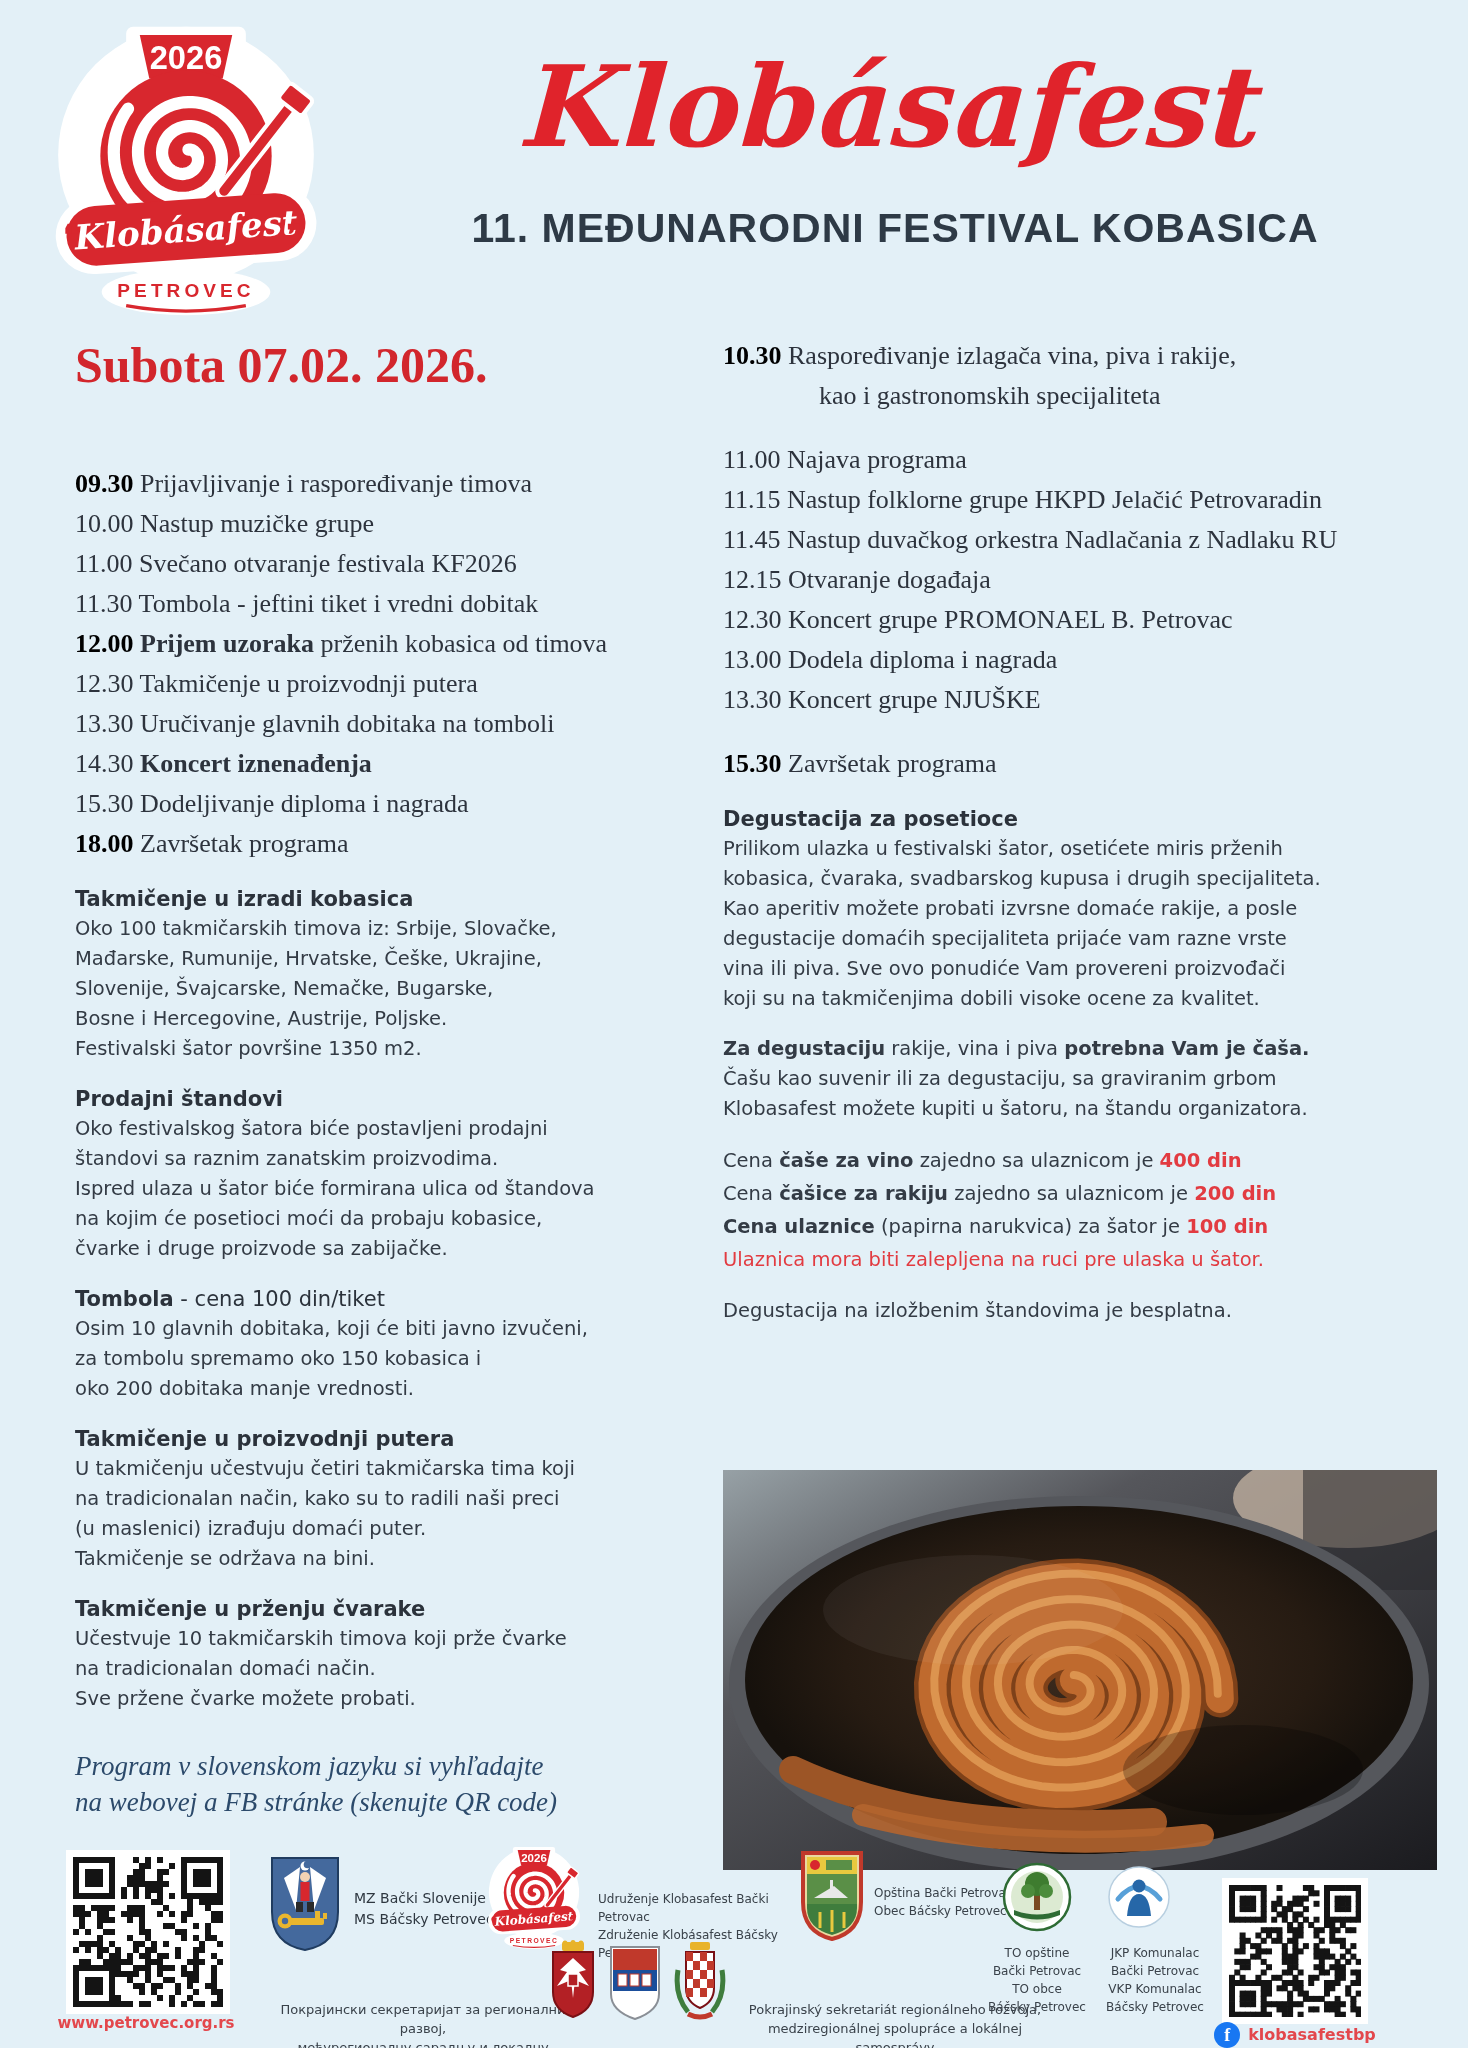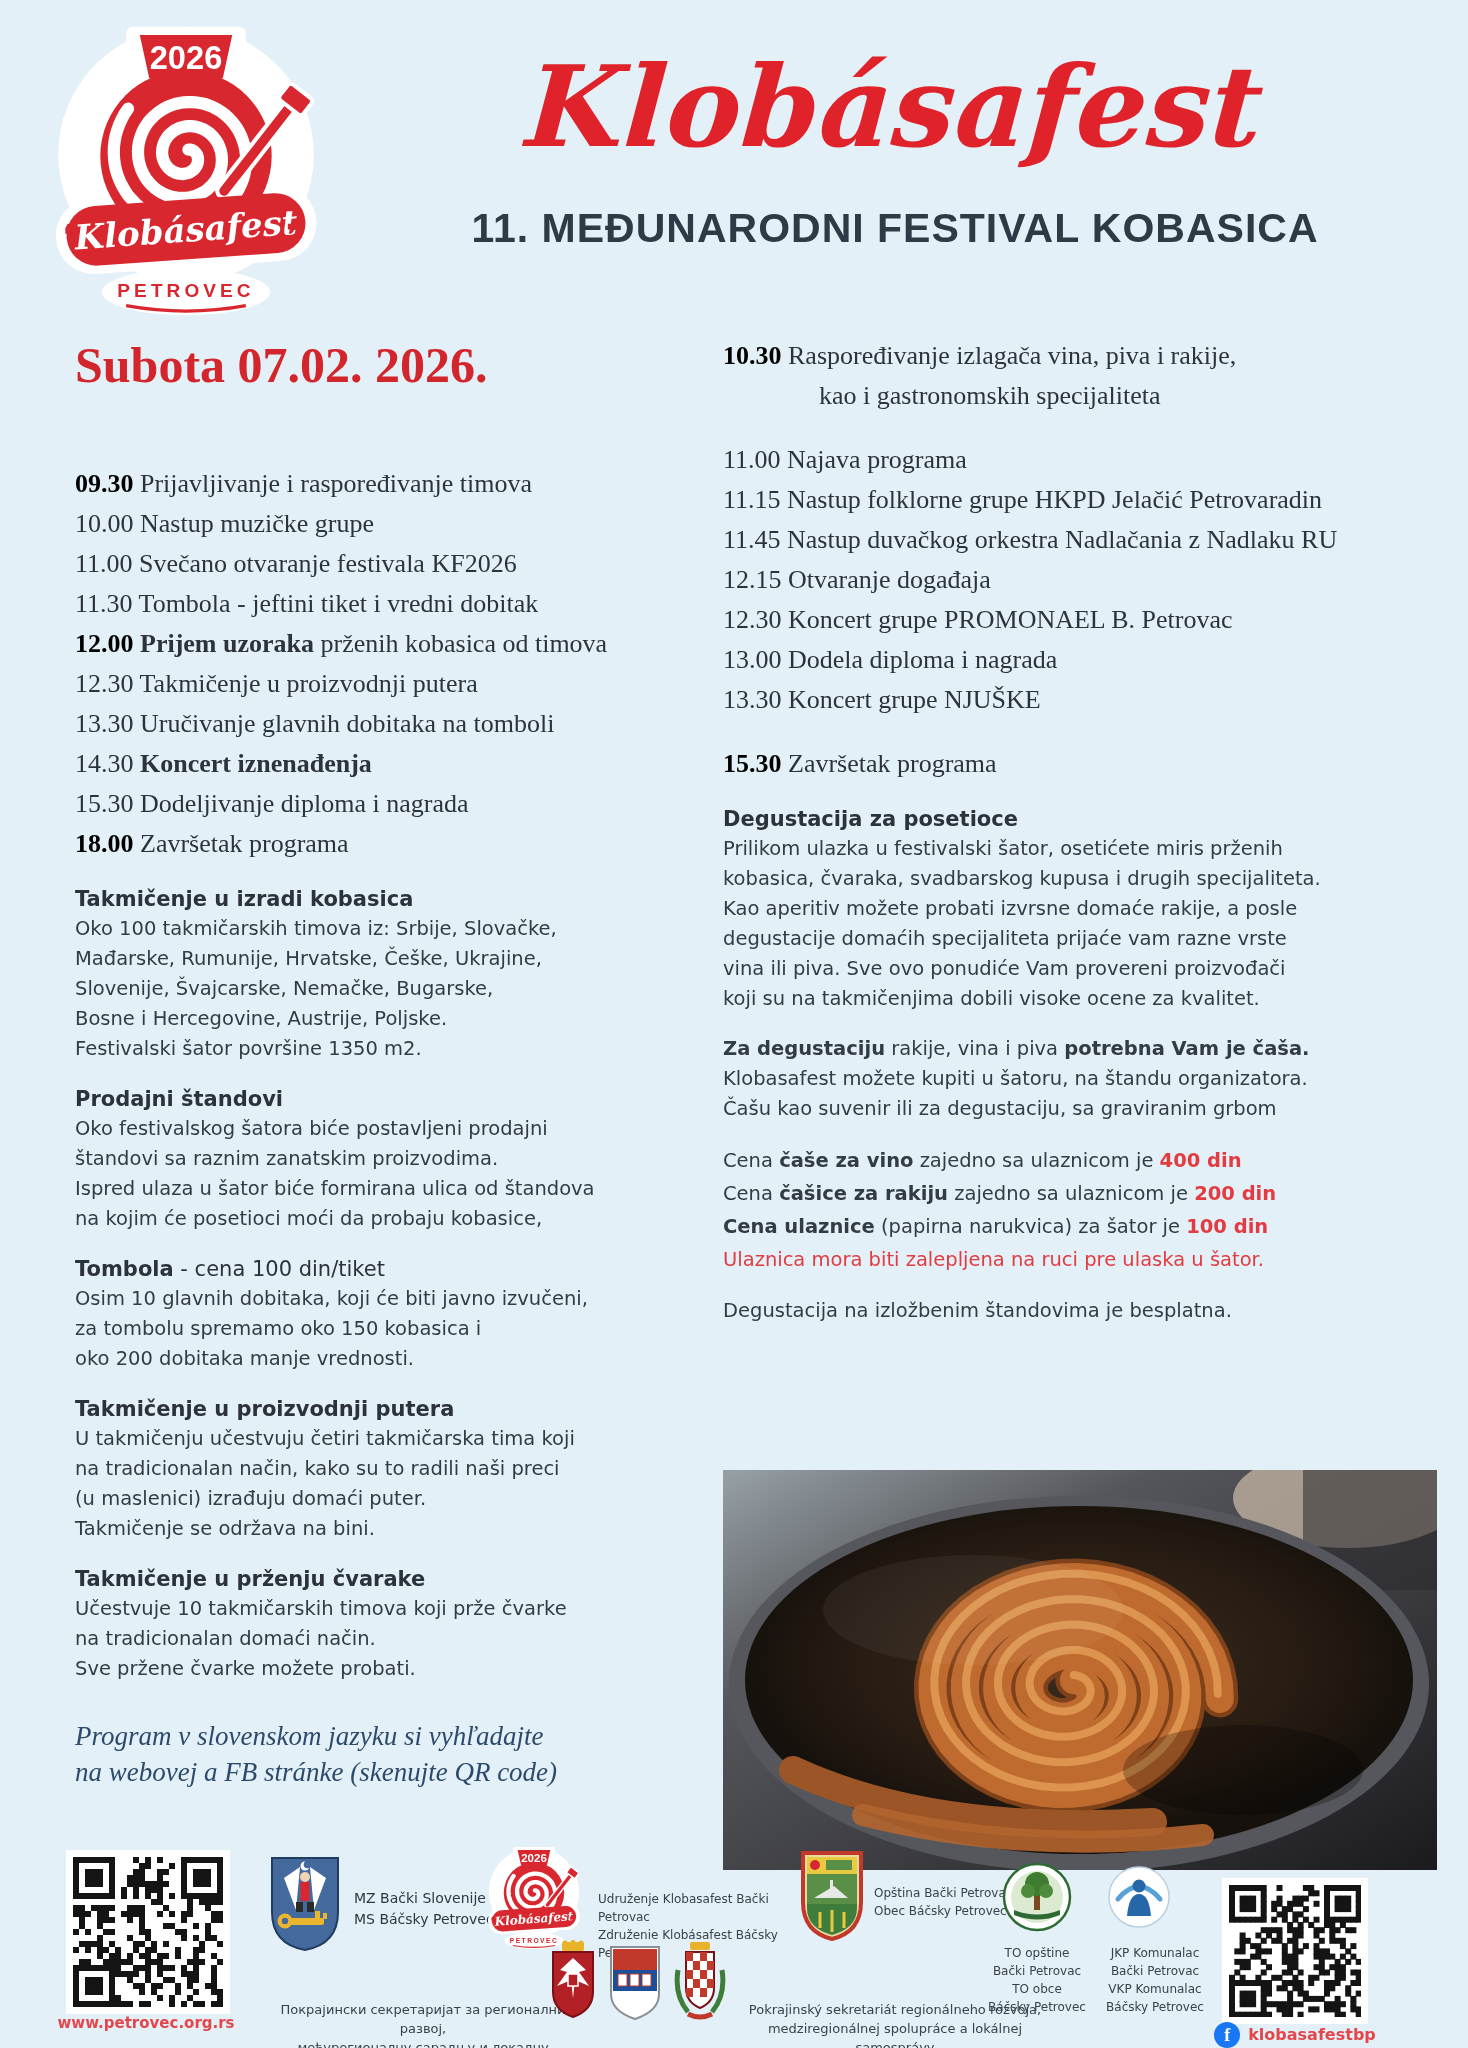"Klobasafest možete kupiti u šatoru," div { order: before "Čašu kao suvenir ili za" -> after "Čašu kao suvenir ili za" }
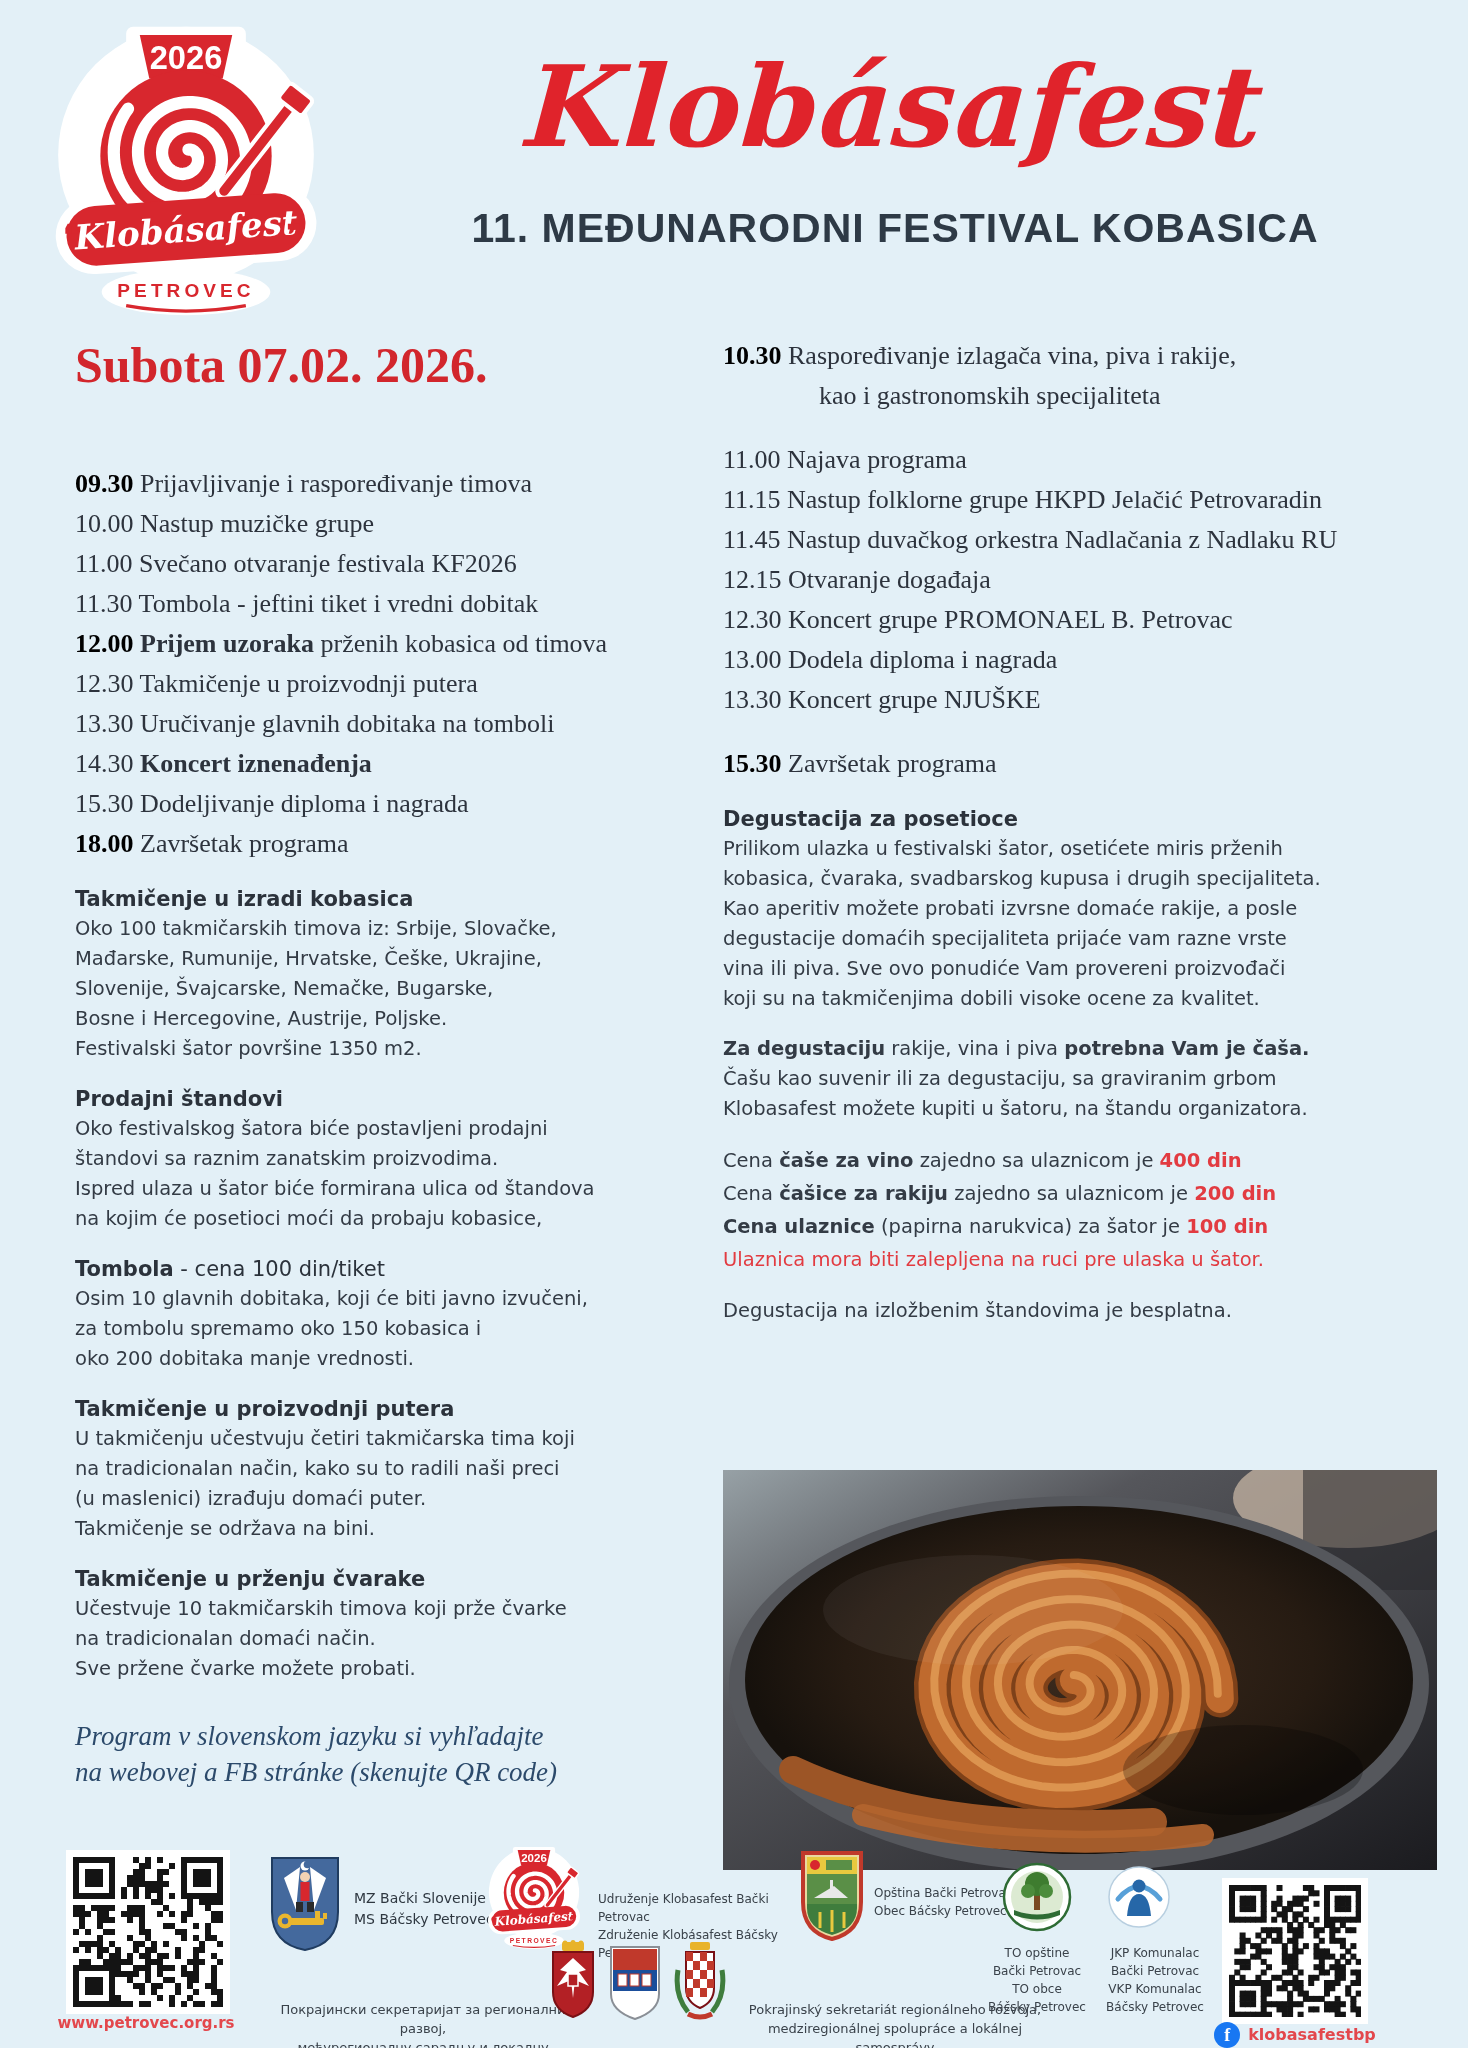"čvarke i druge proizvode sa" div { html: none -> <div><span>čvarke i druge proizvode sa zabijačke.</span></div> }
